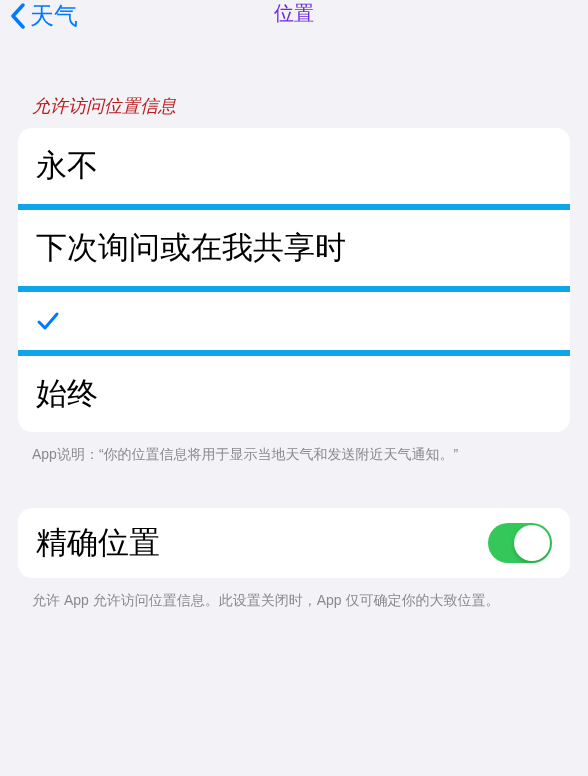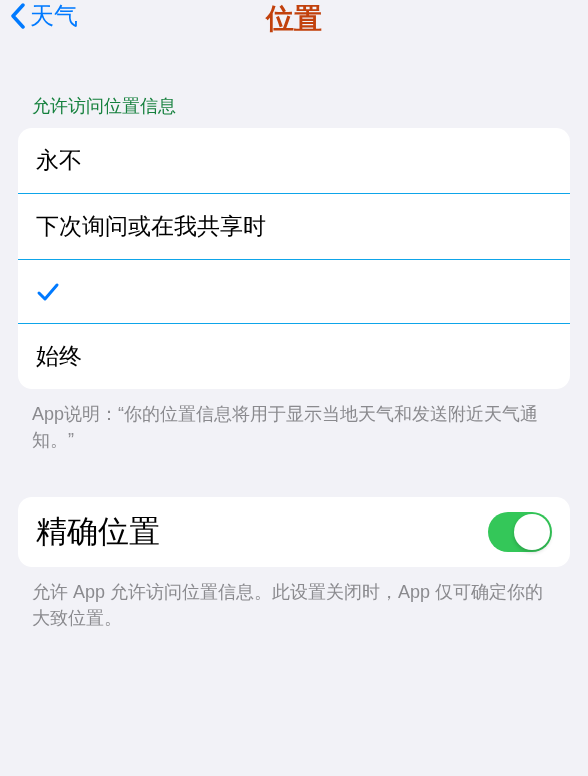"位置" .header-title { color: #c2410c -> #6d28d9; font-size: 28px -> 20px; font-weight: 700 -> 400 }
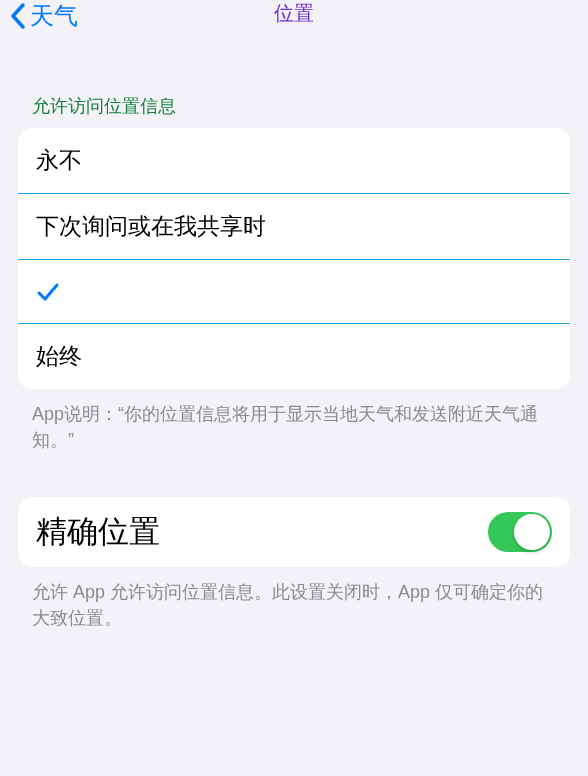"允许访问位置信息" .section-header { color: #15803d -> #b91c1c; font-style: none -> italic }
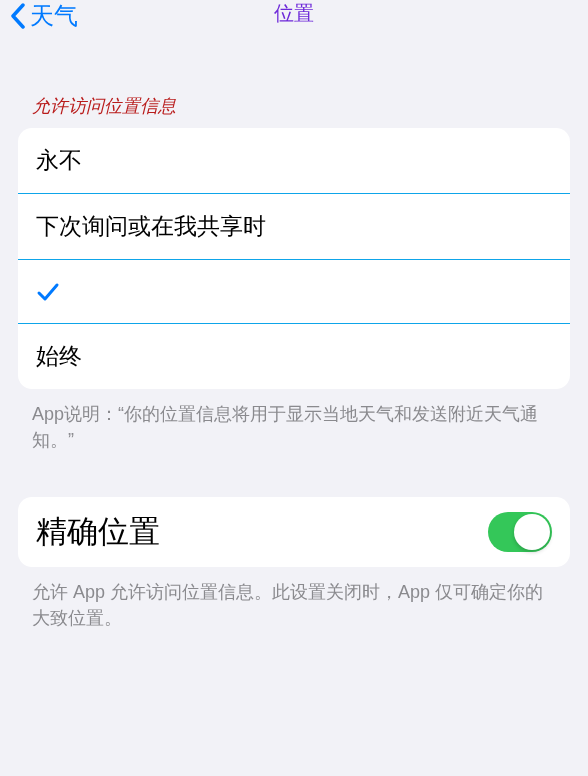"永不" .list-row { font-size: 23px -> 31px }
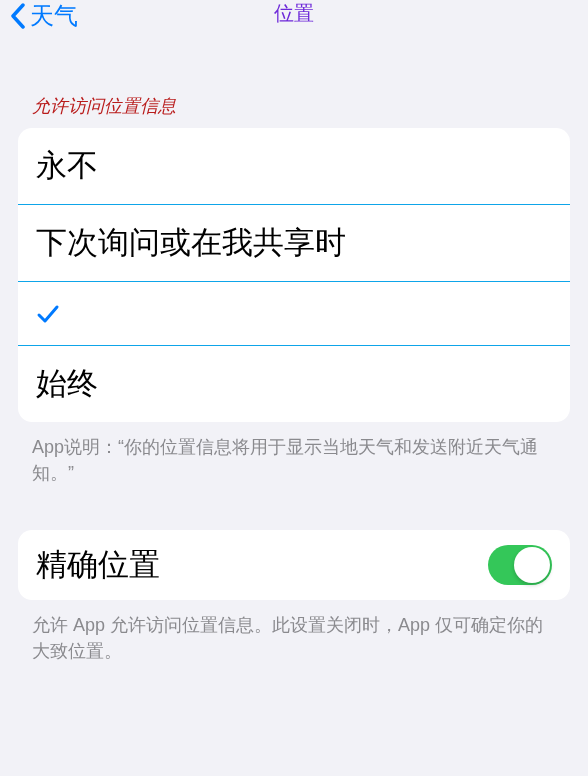"下次询问或在我共享时" .list-row + .list-row { border-top: 1px solid #0ea5e9 -> 6px solid #0ea5e9 }
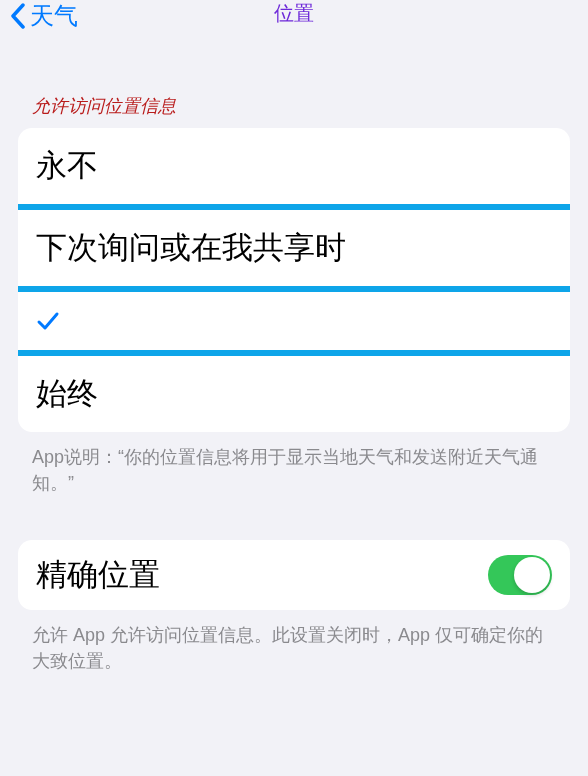"App说明：“你的位置信息将用于显示当地天气和发送附近天气通知。”" .section-footer { font-size: 18px -> 14px }
